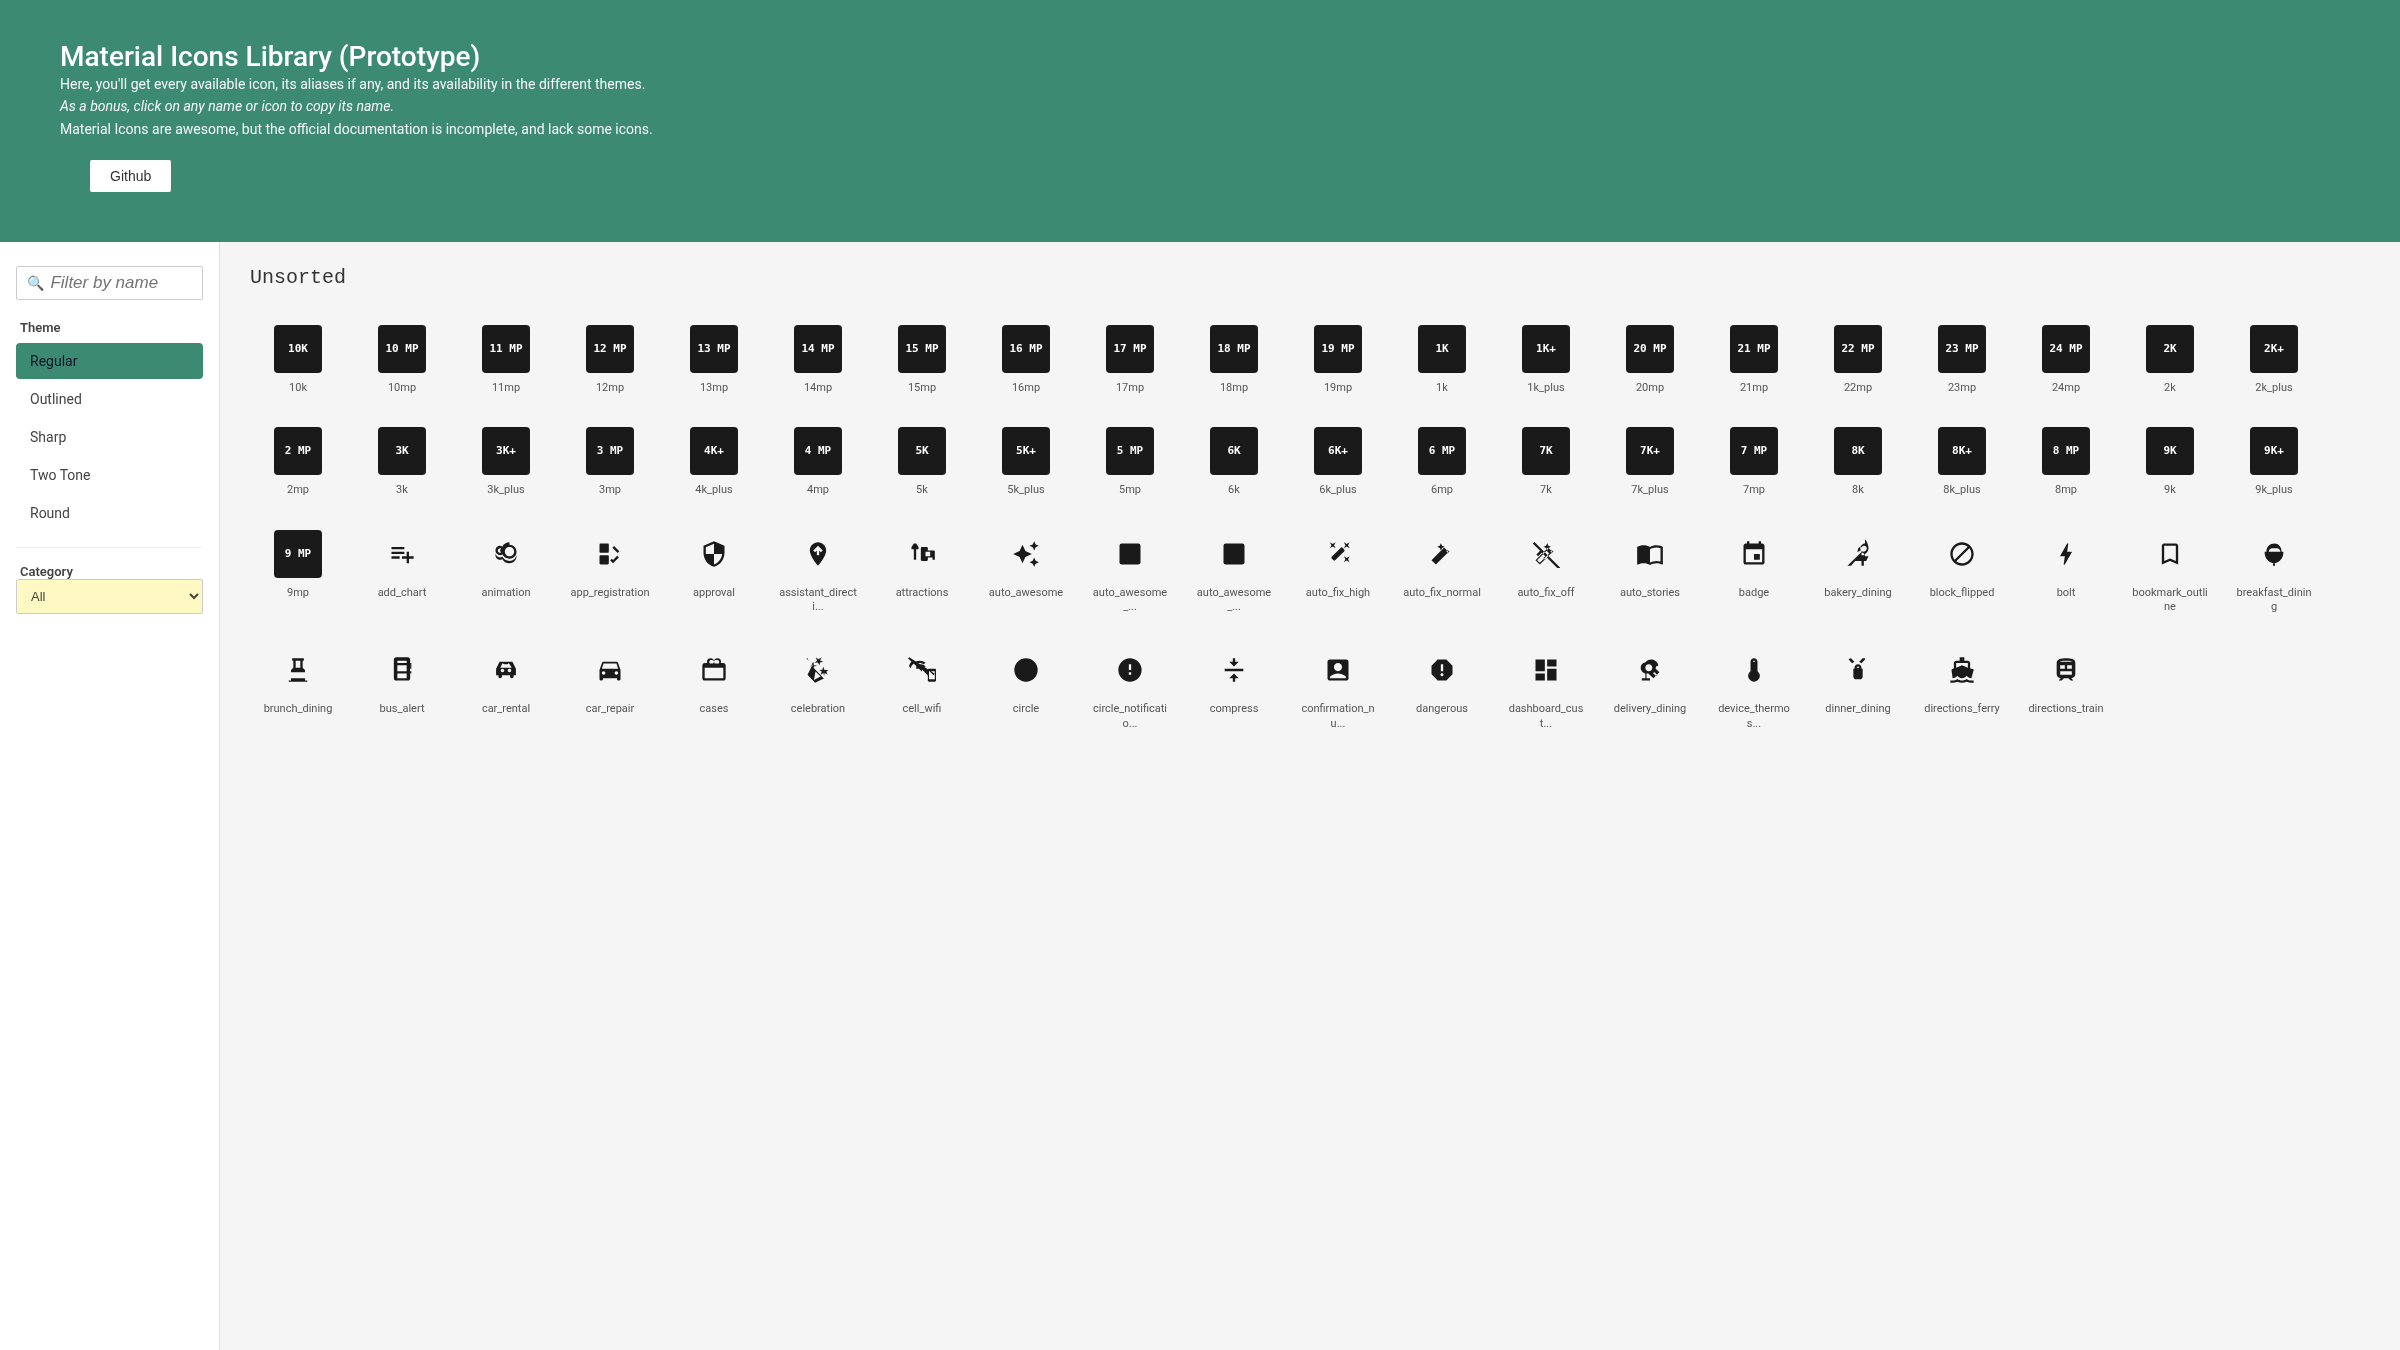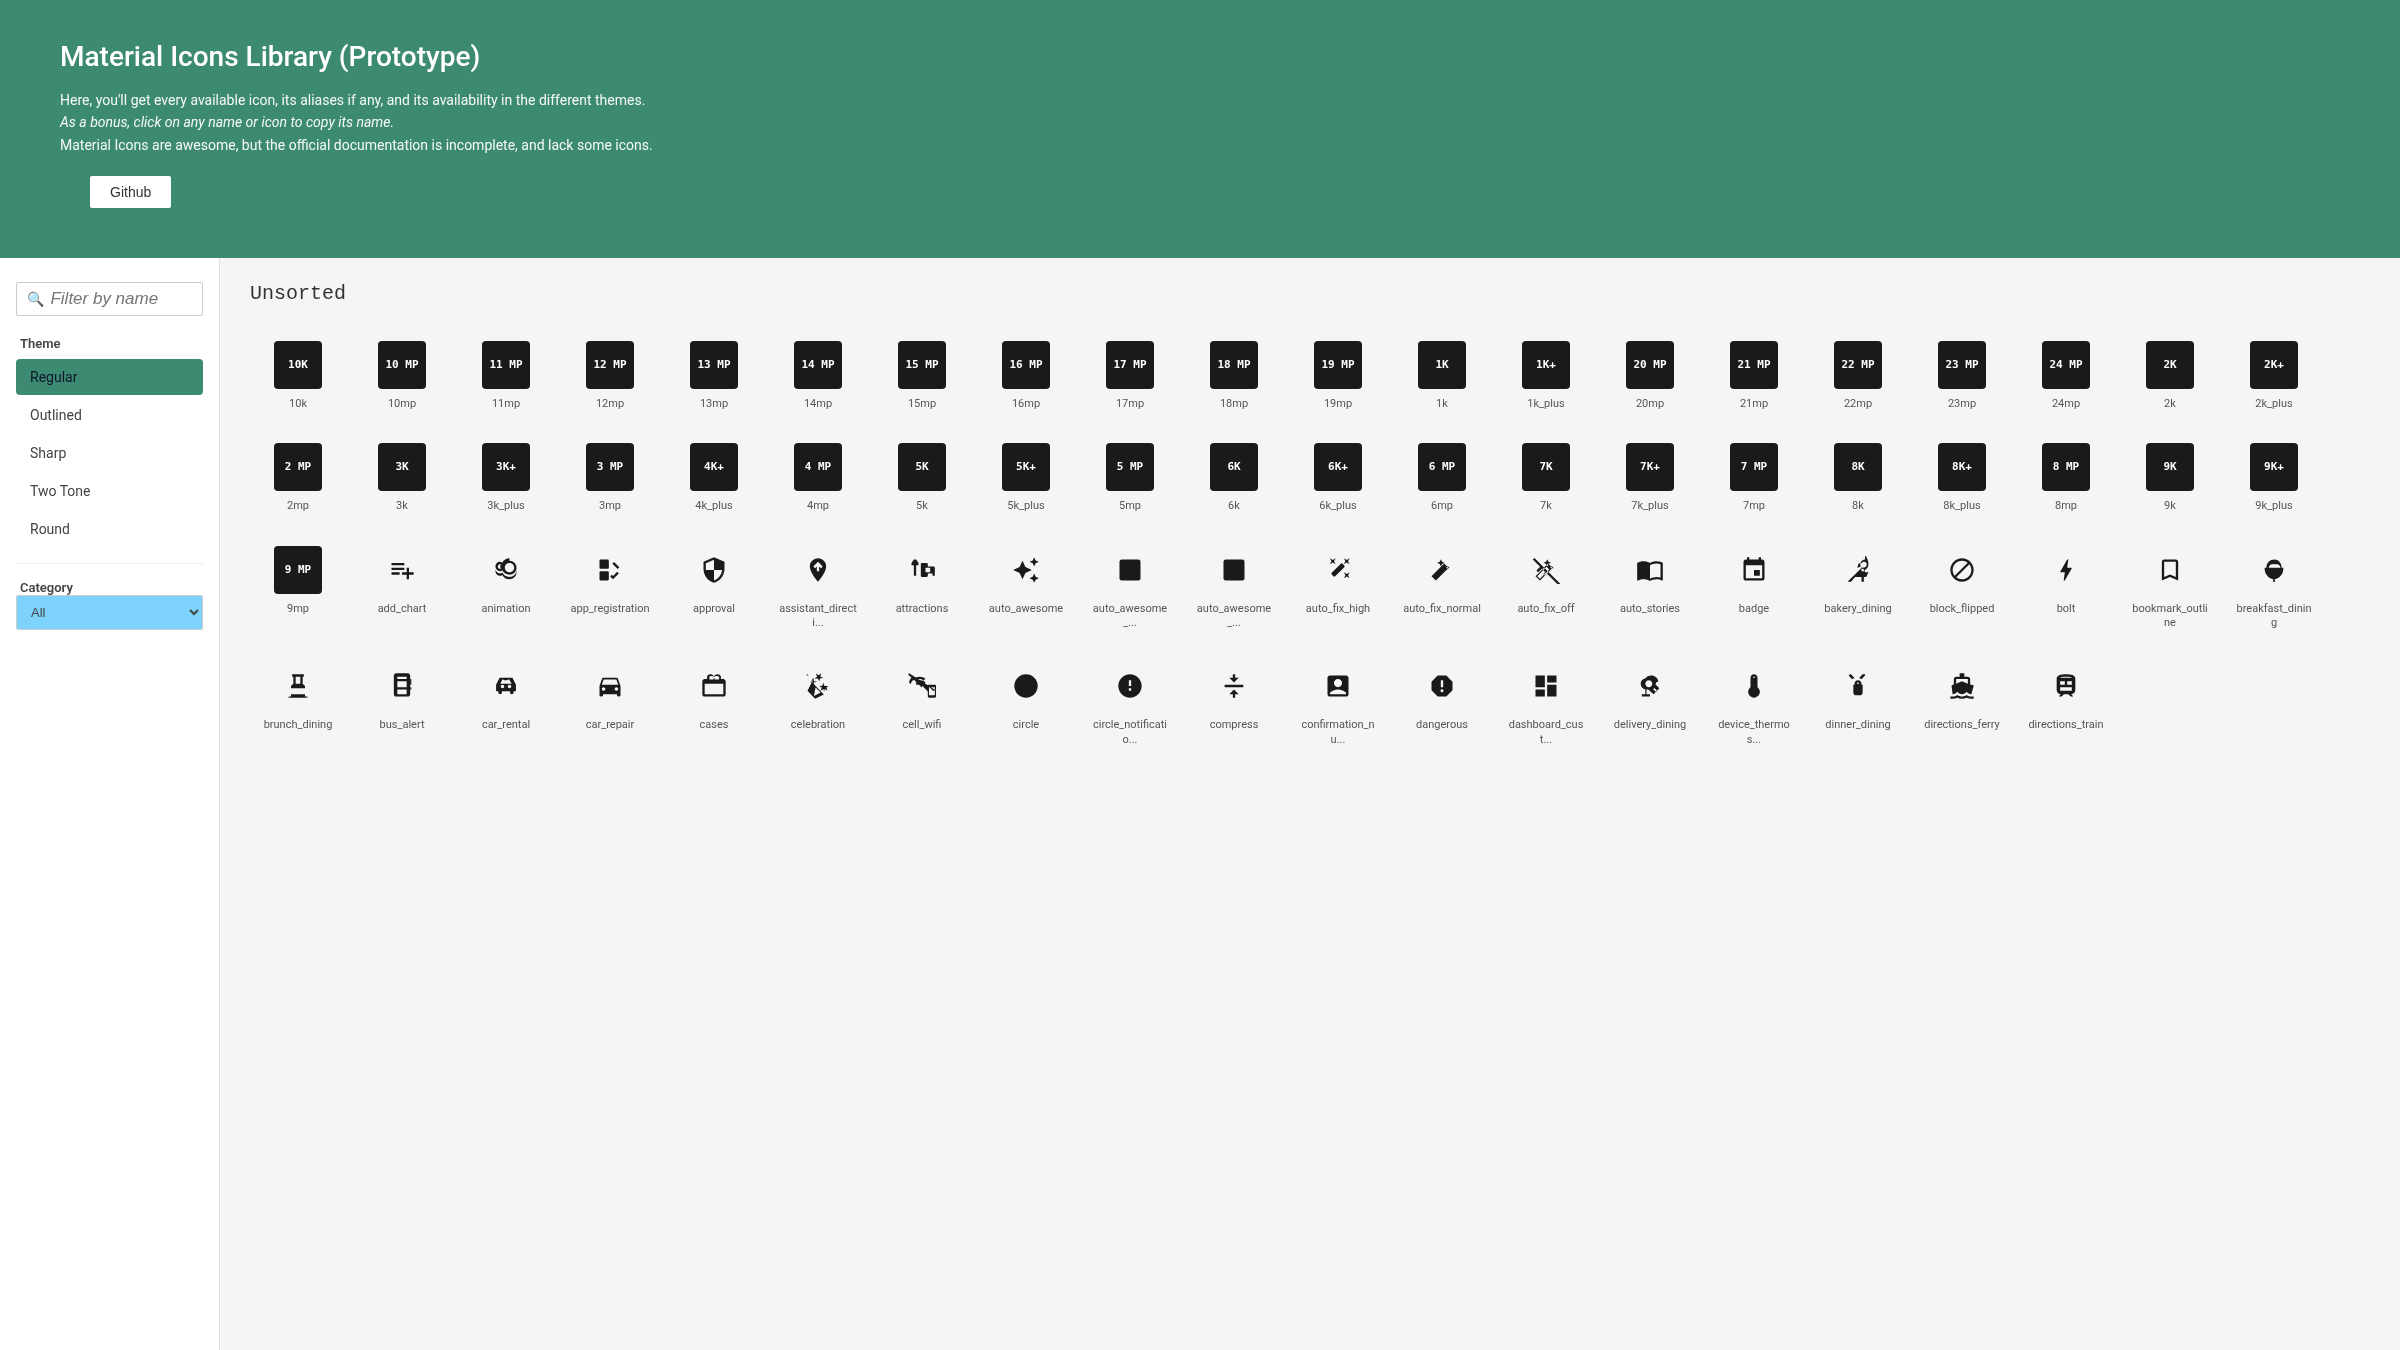"Material Icons Library (Prototype)" .header h1 { margin-bottom: 16px -> none }
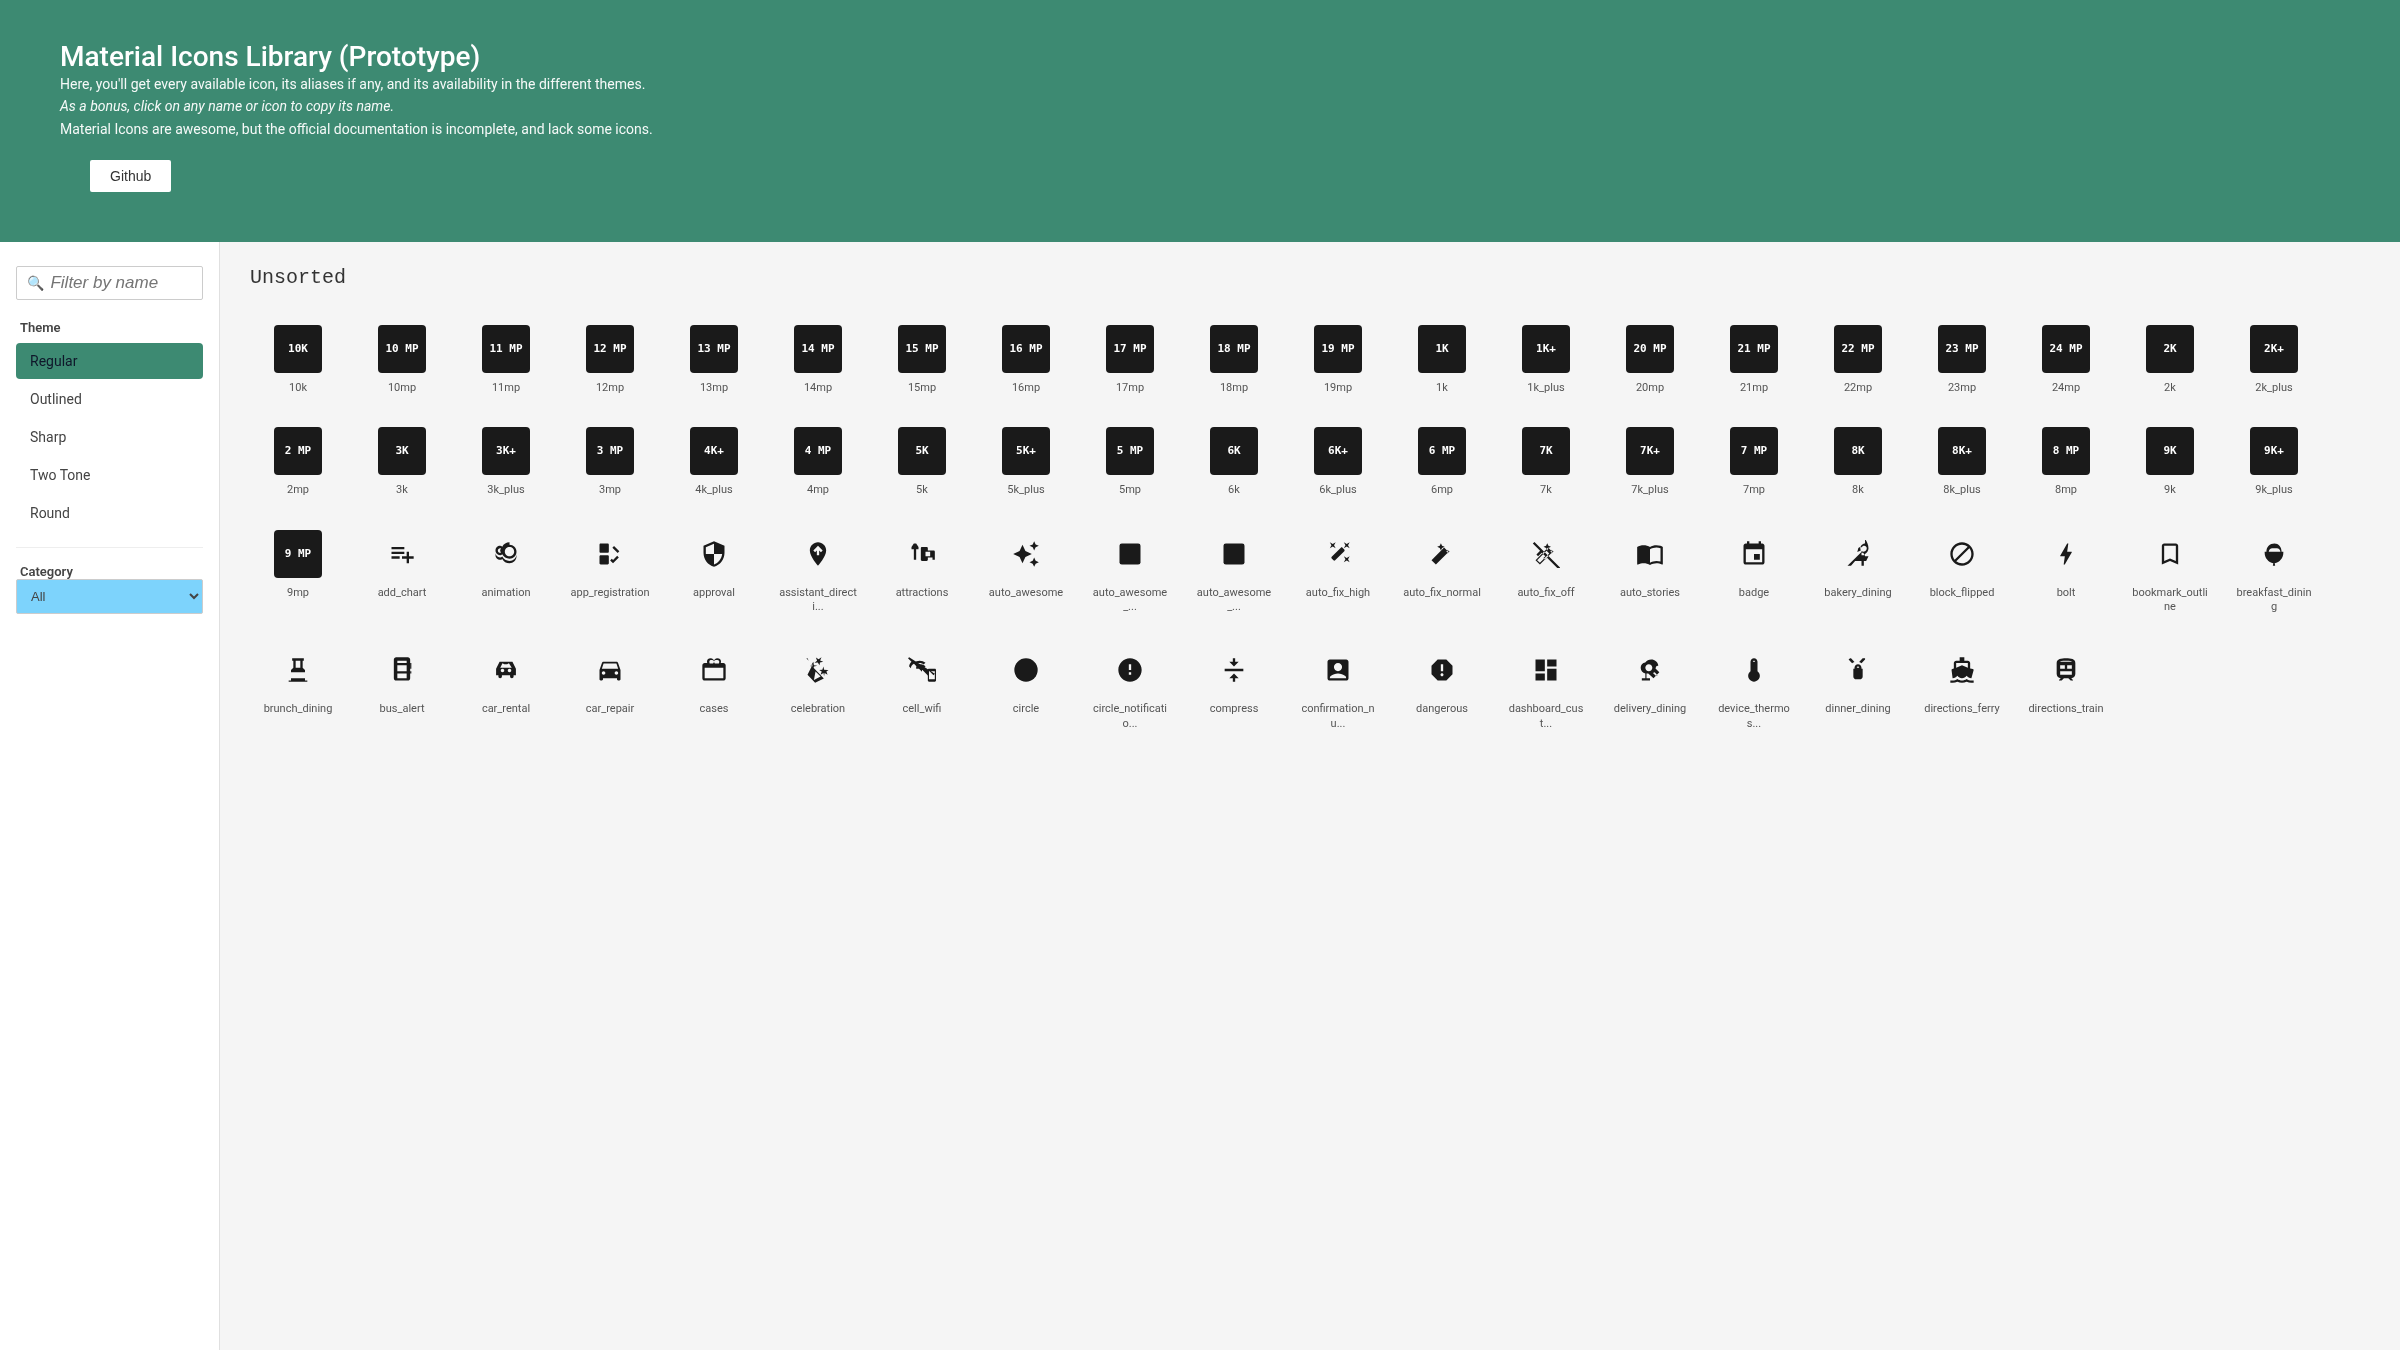"All" .category-select { background: #7dd3fc -> #fef9c3 }
